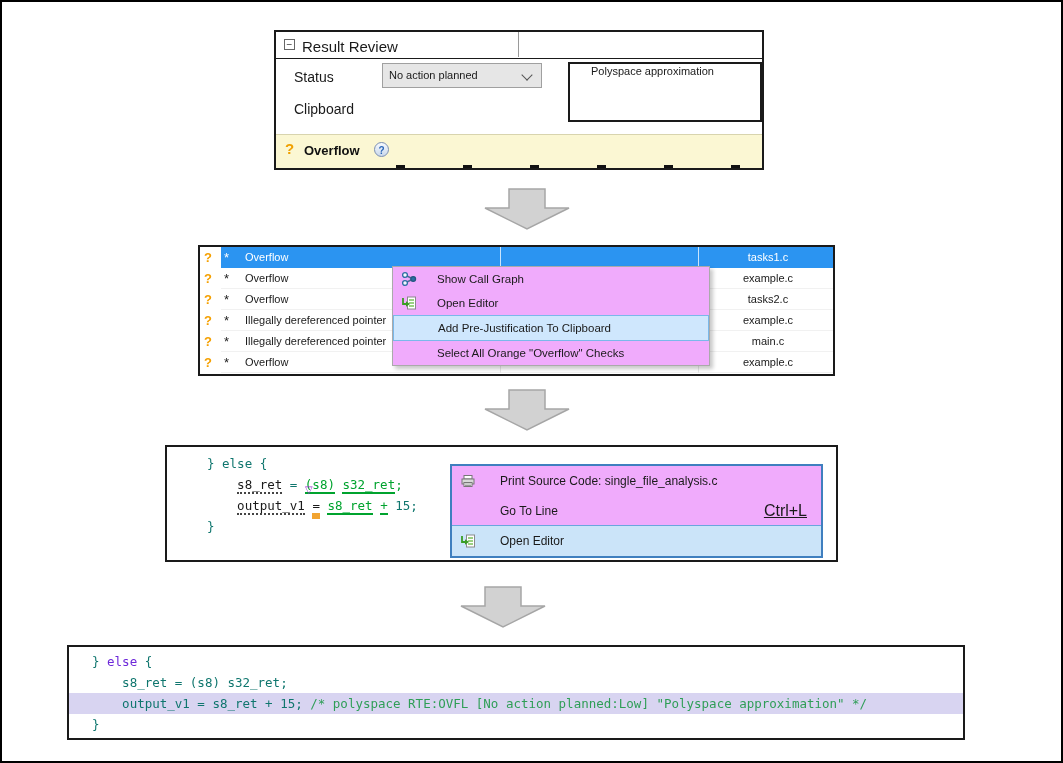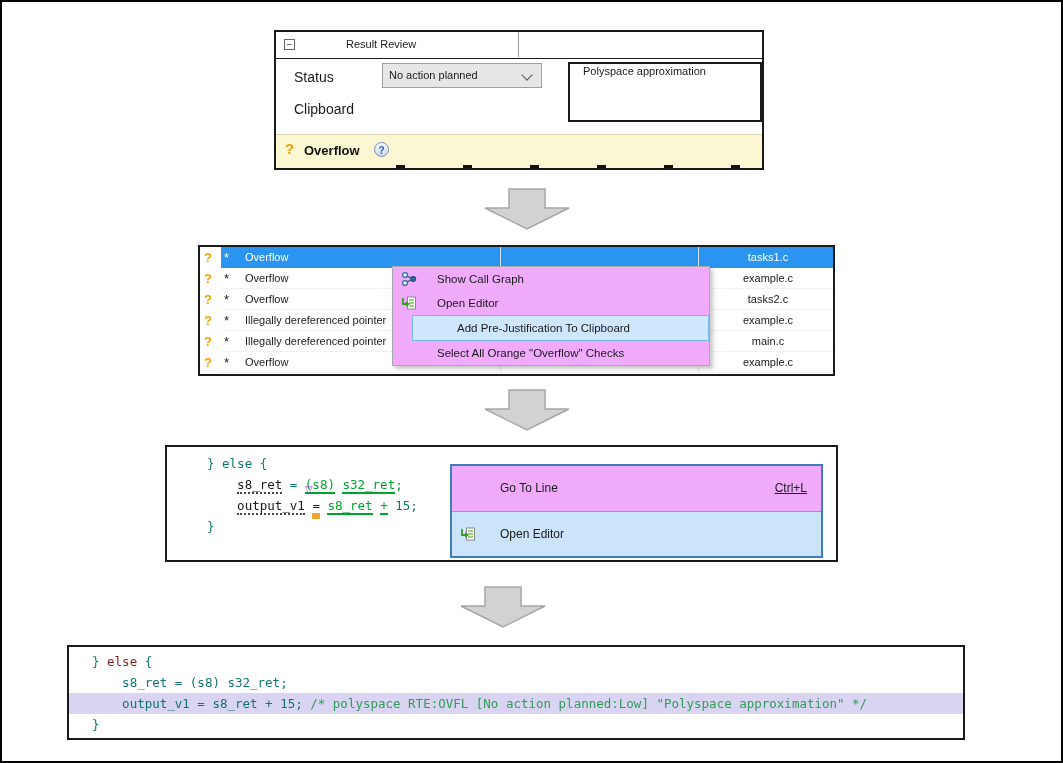"Result Review" #p1-title { font-size: 11px -> 15px; margin-left: 44px -> none }
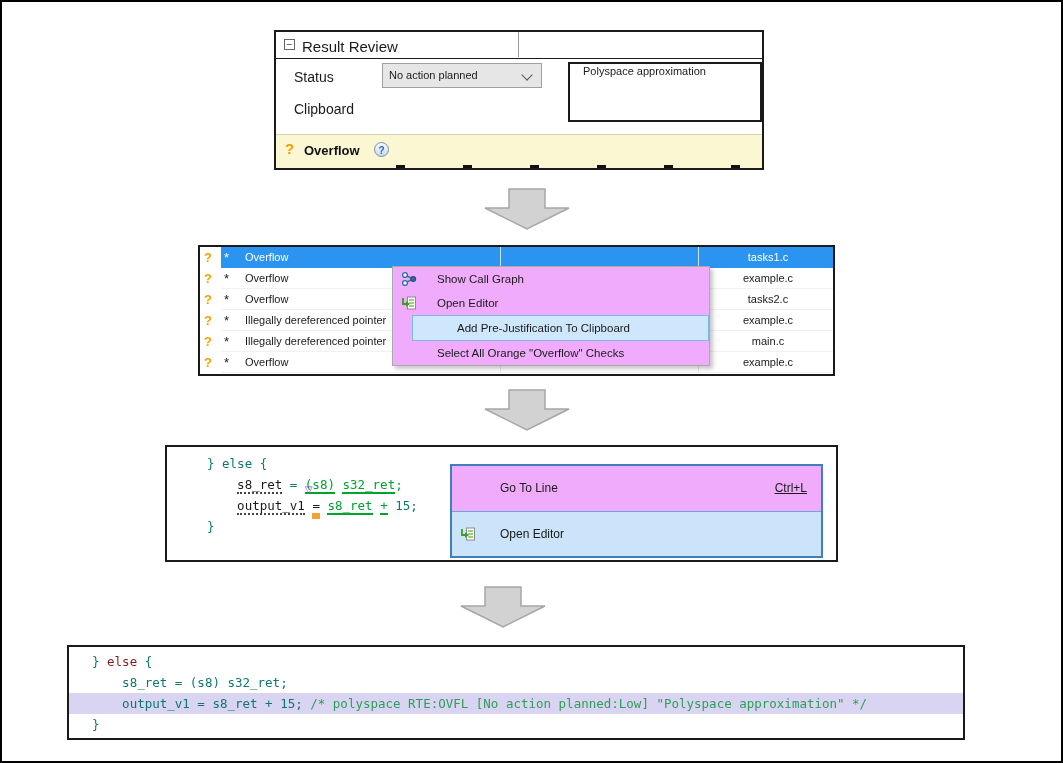"Polyspace approximation" #comment-box { padding: 1px 13px -> 1px 21px }
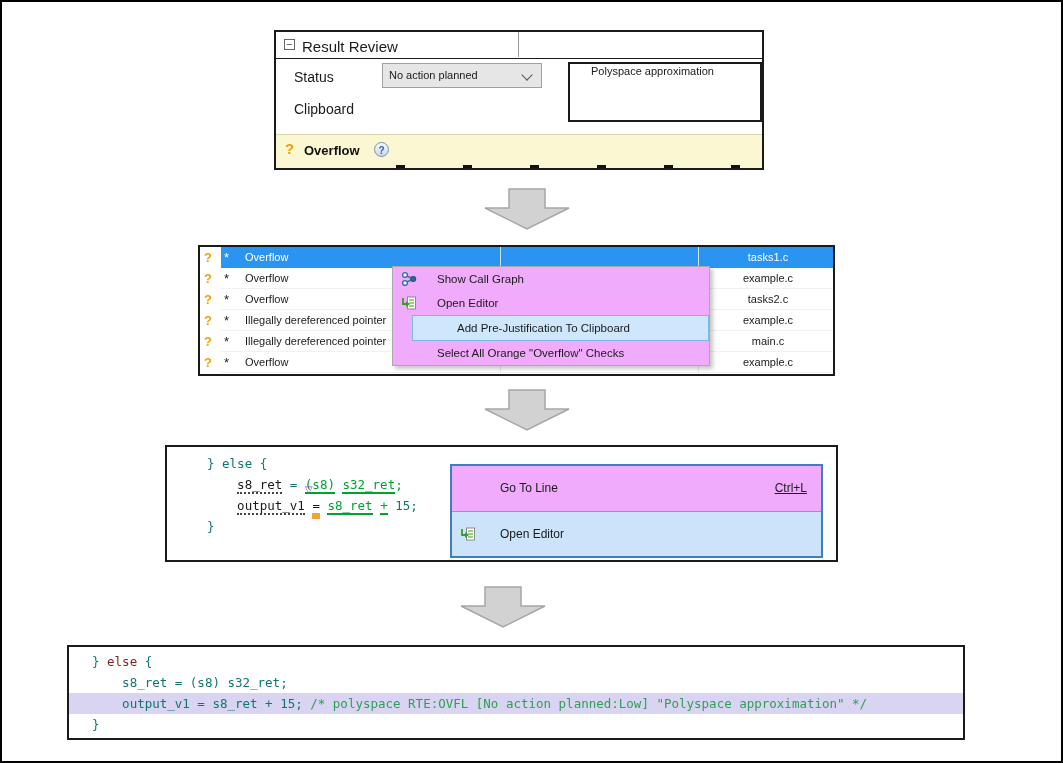"Add Pre-Justification To Clipboard" #menu2 .menuitem.active { margin-left: 19px -> none }
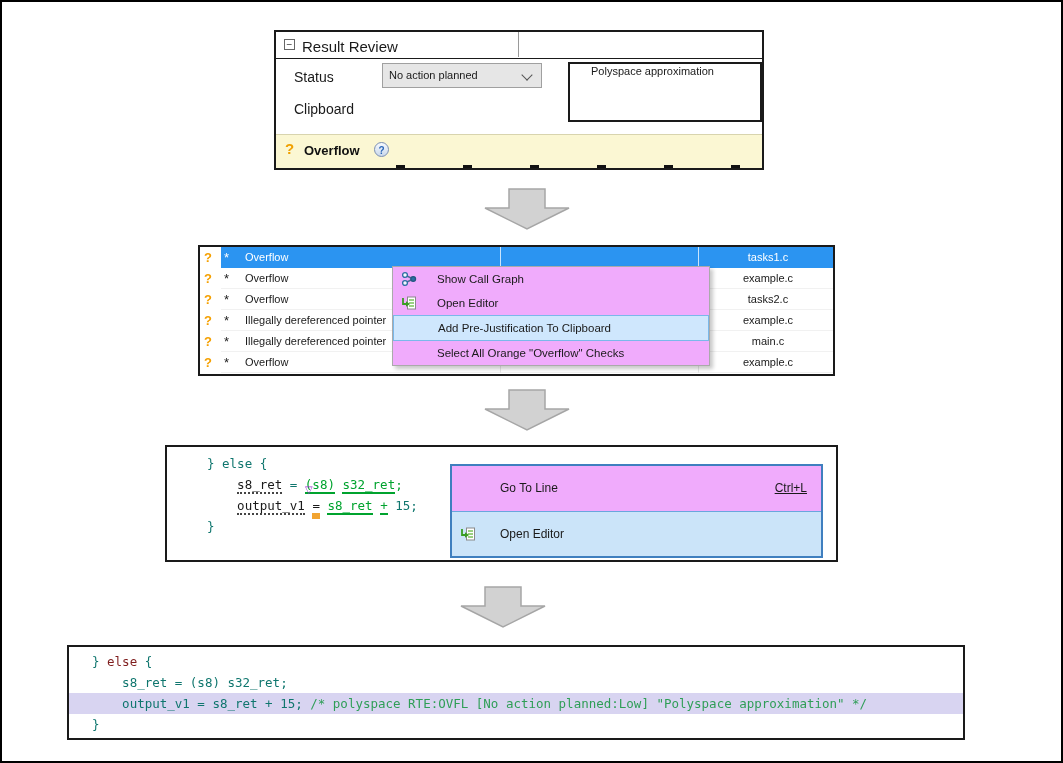"Print Source Code:" div.menuitem { html: none -> <div> <span> <svg> <rect></rect> <rect></rect> <rect></rect> <line></line> <line></line> </svg> </span> <span>Print Source Code: single_file_analysis.c</span> </div> }
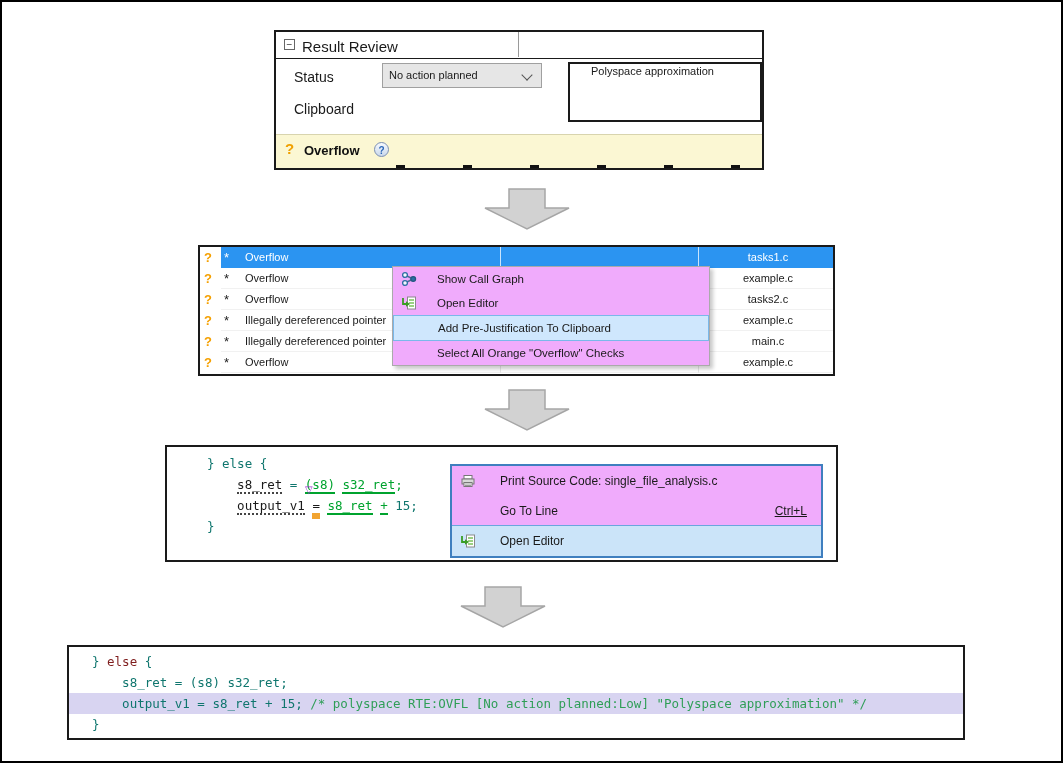"Ctrl+L" .mi-short { font-size: 12px -> 16px }
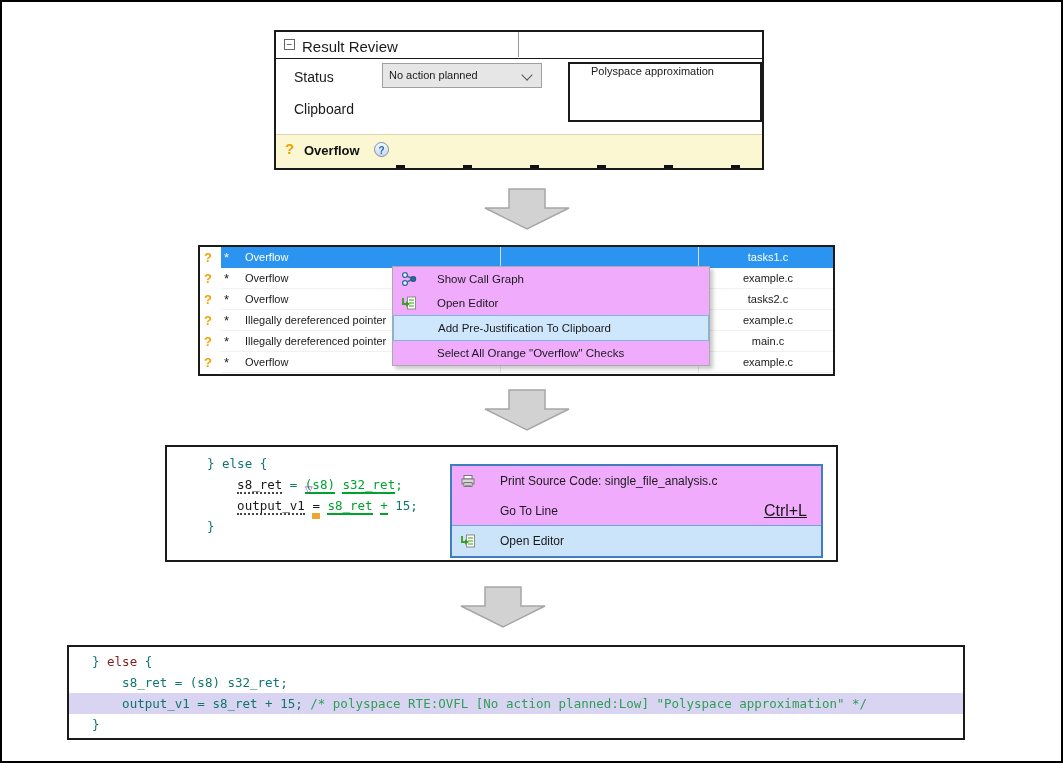"else" .seg-keyword { color: #7f1d1d -> #6d28d9 }
